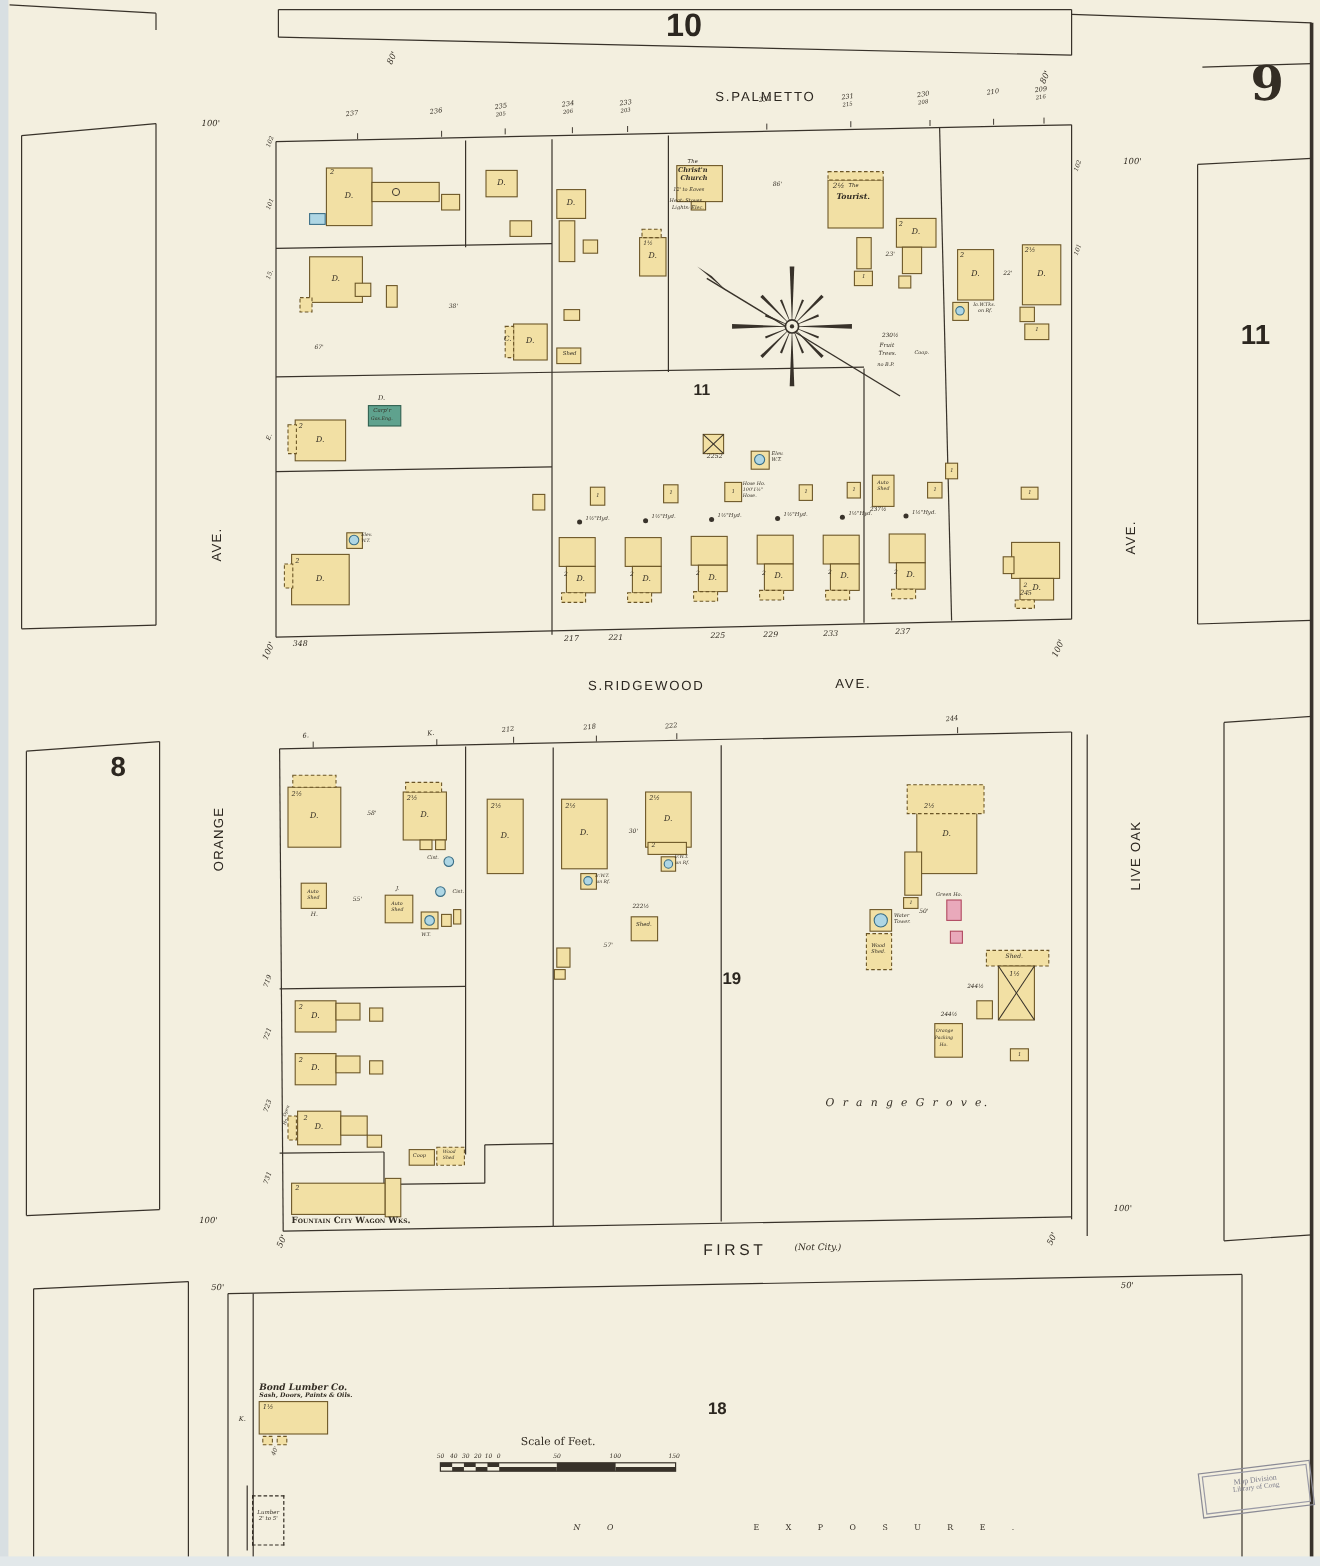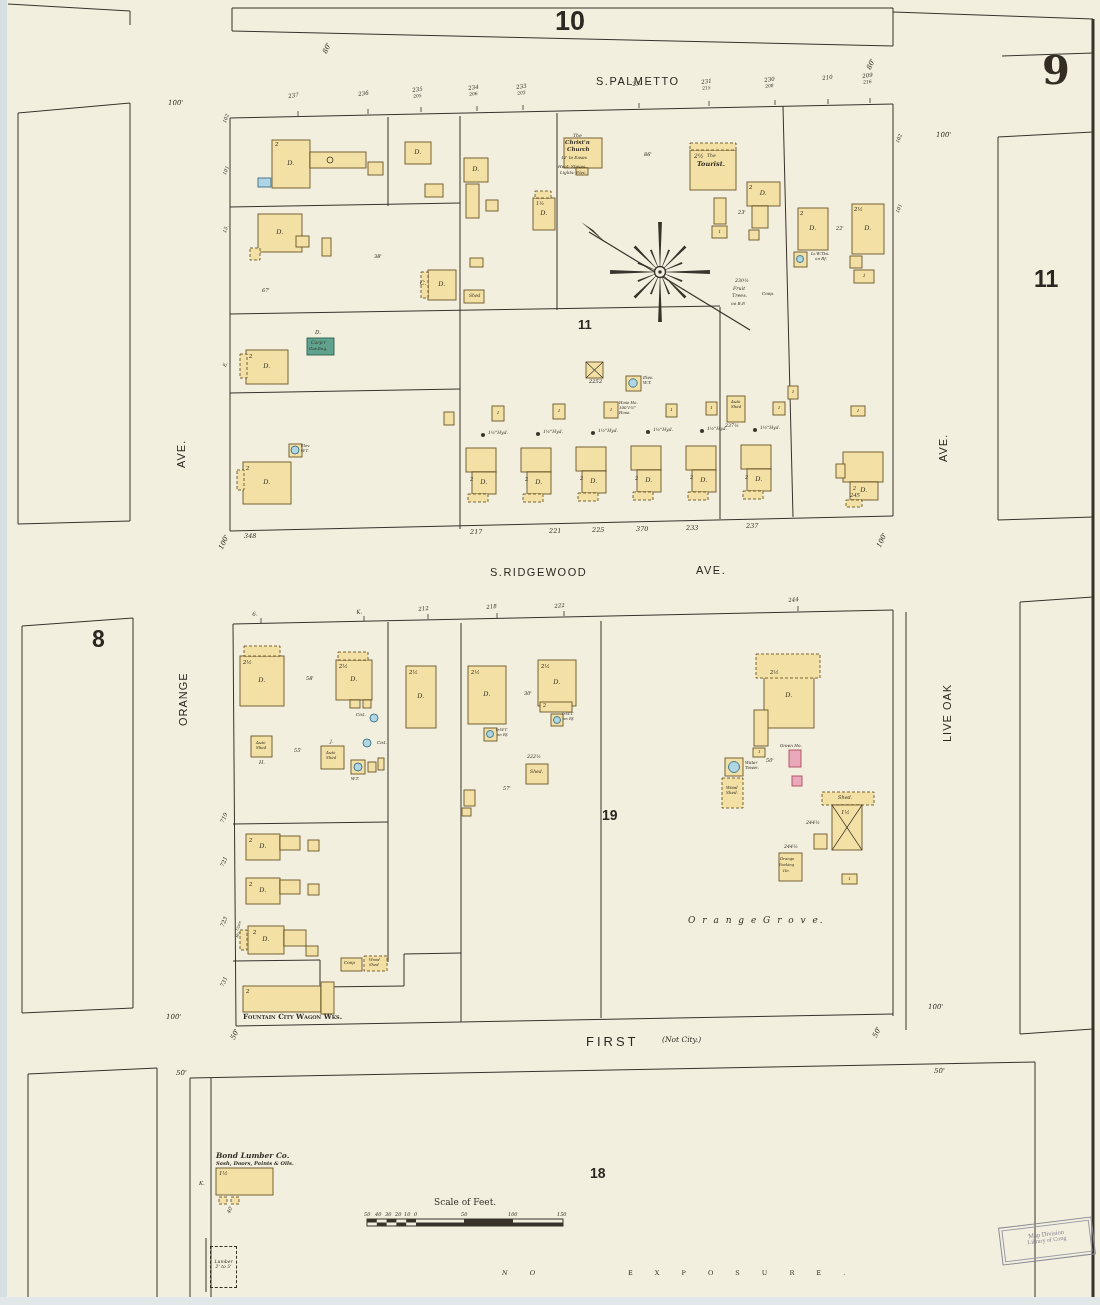"221" div.t { left: 549px -> 507px }
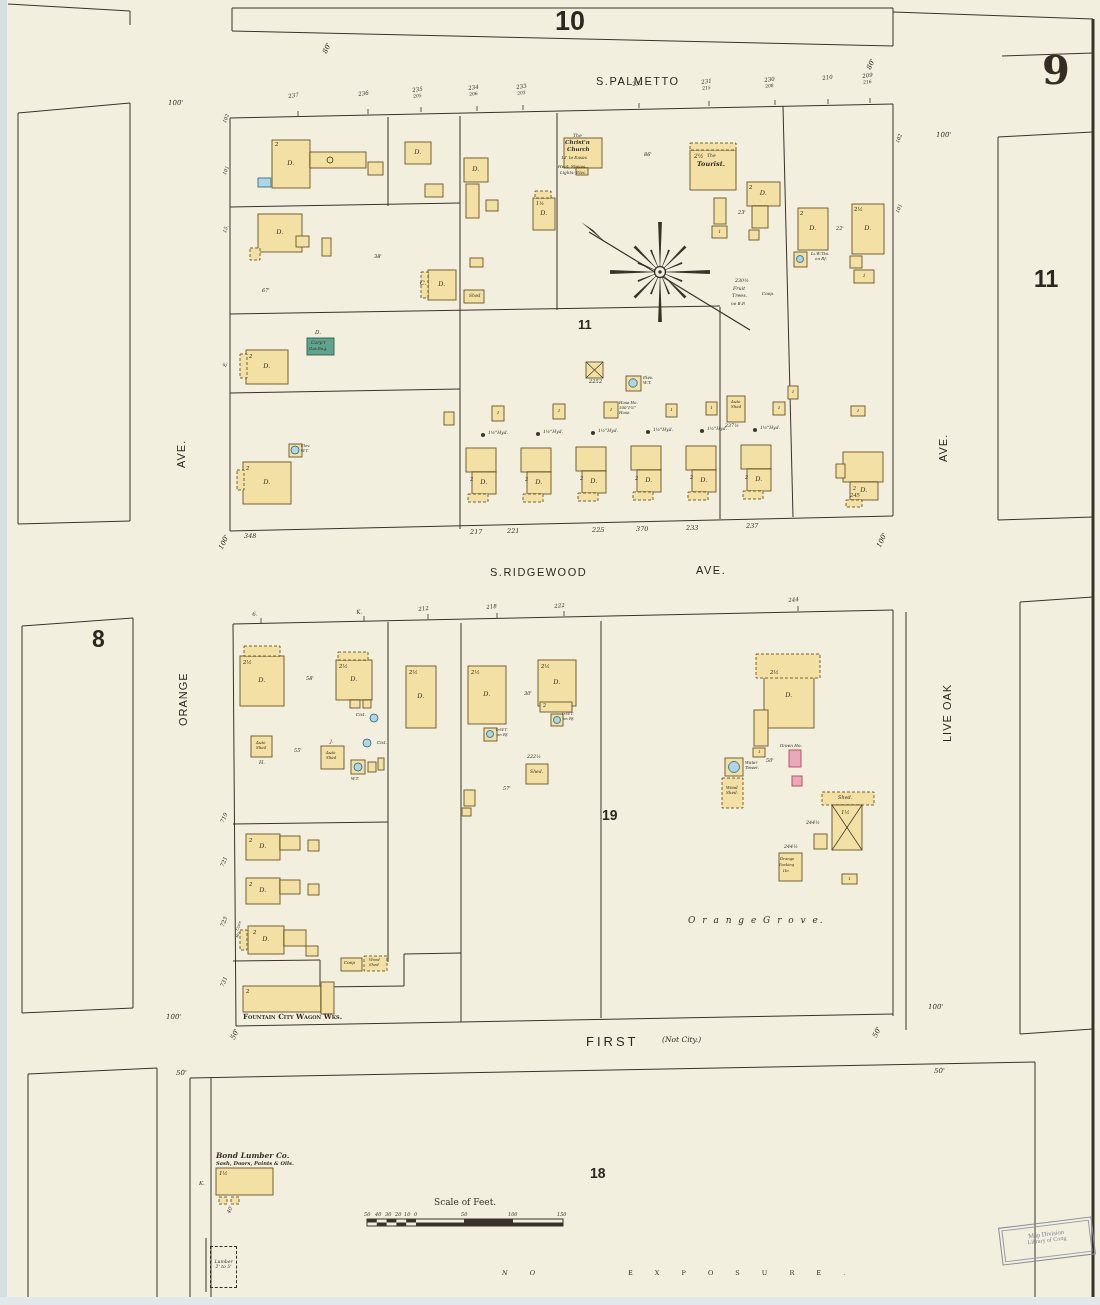"370" div.t { text: 370 -> 229 }
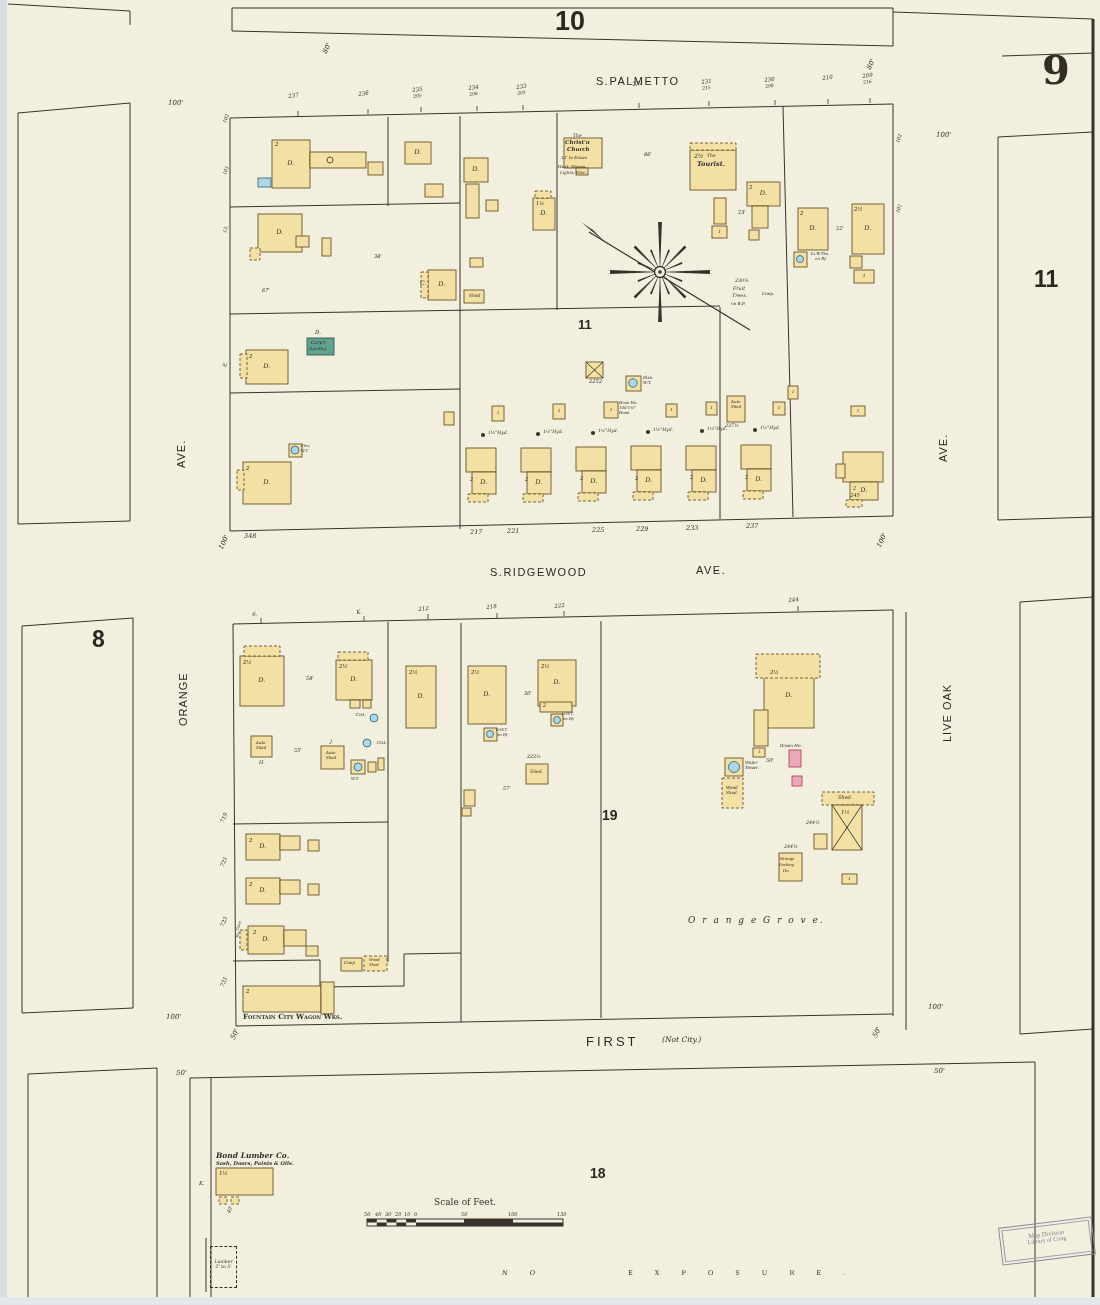"N O" div.t { margin-left: 24px -> none }
